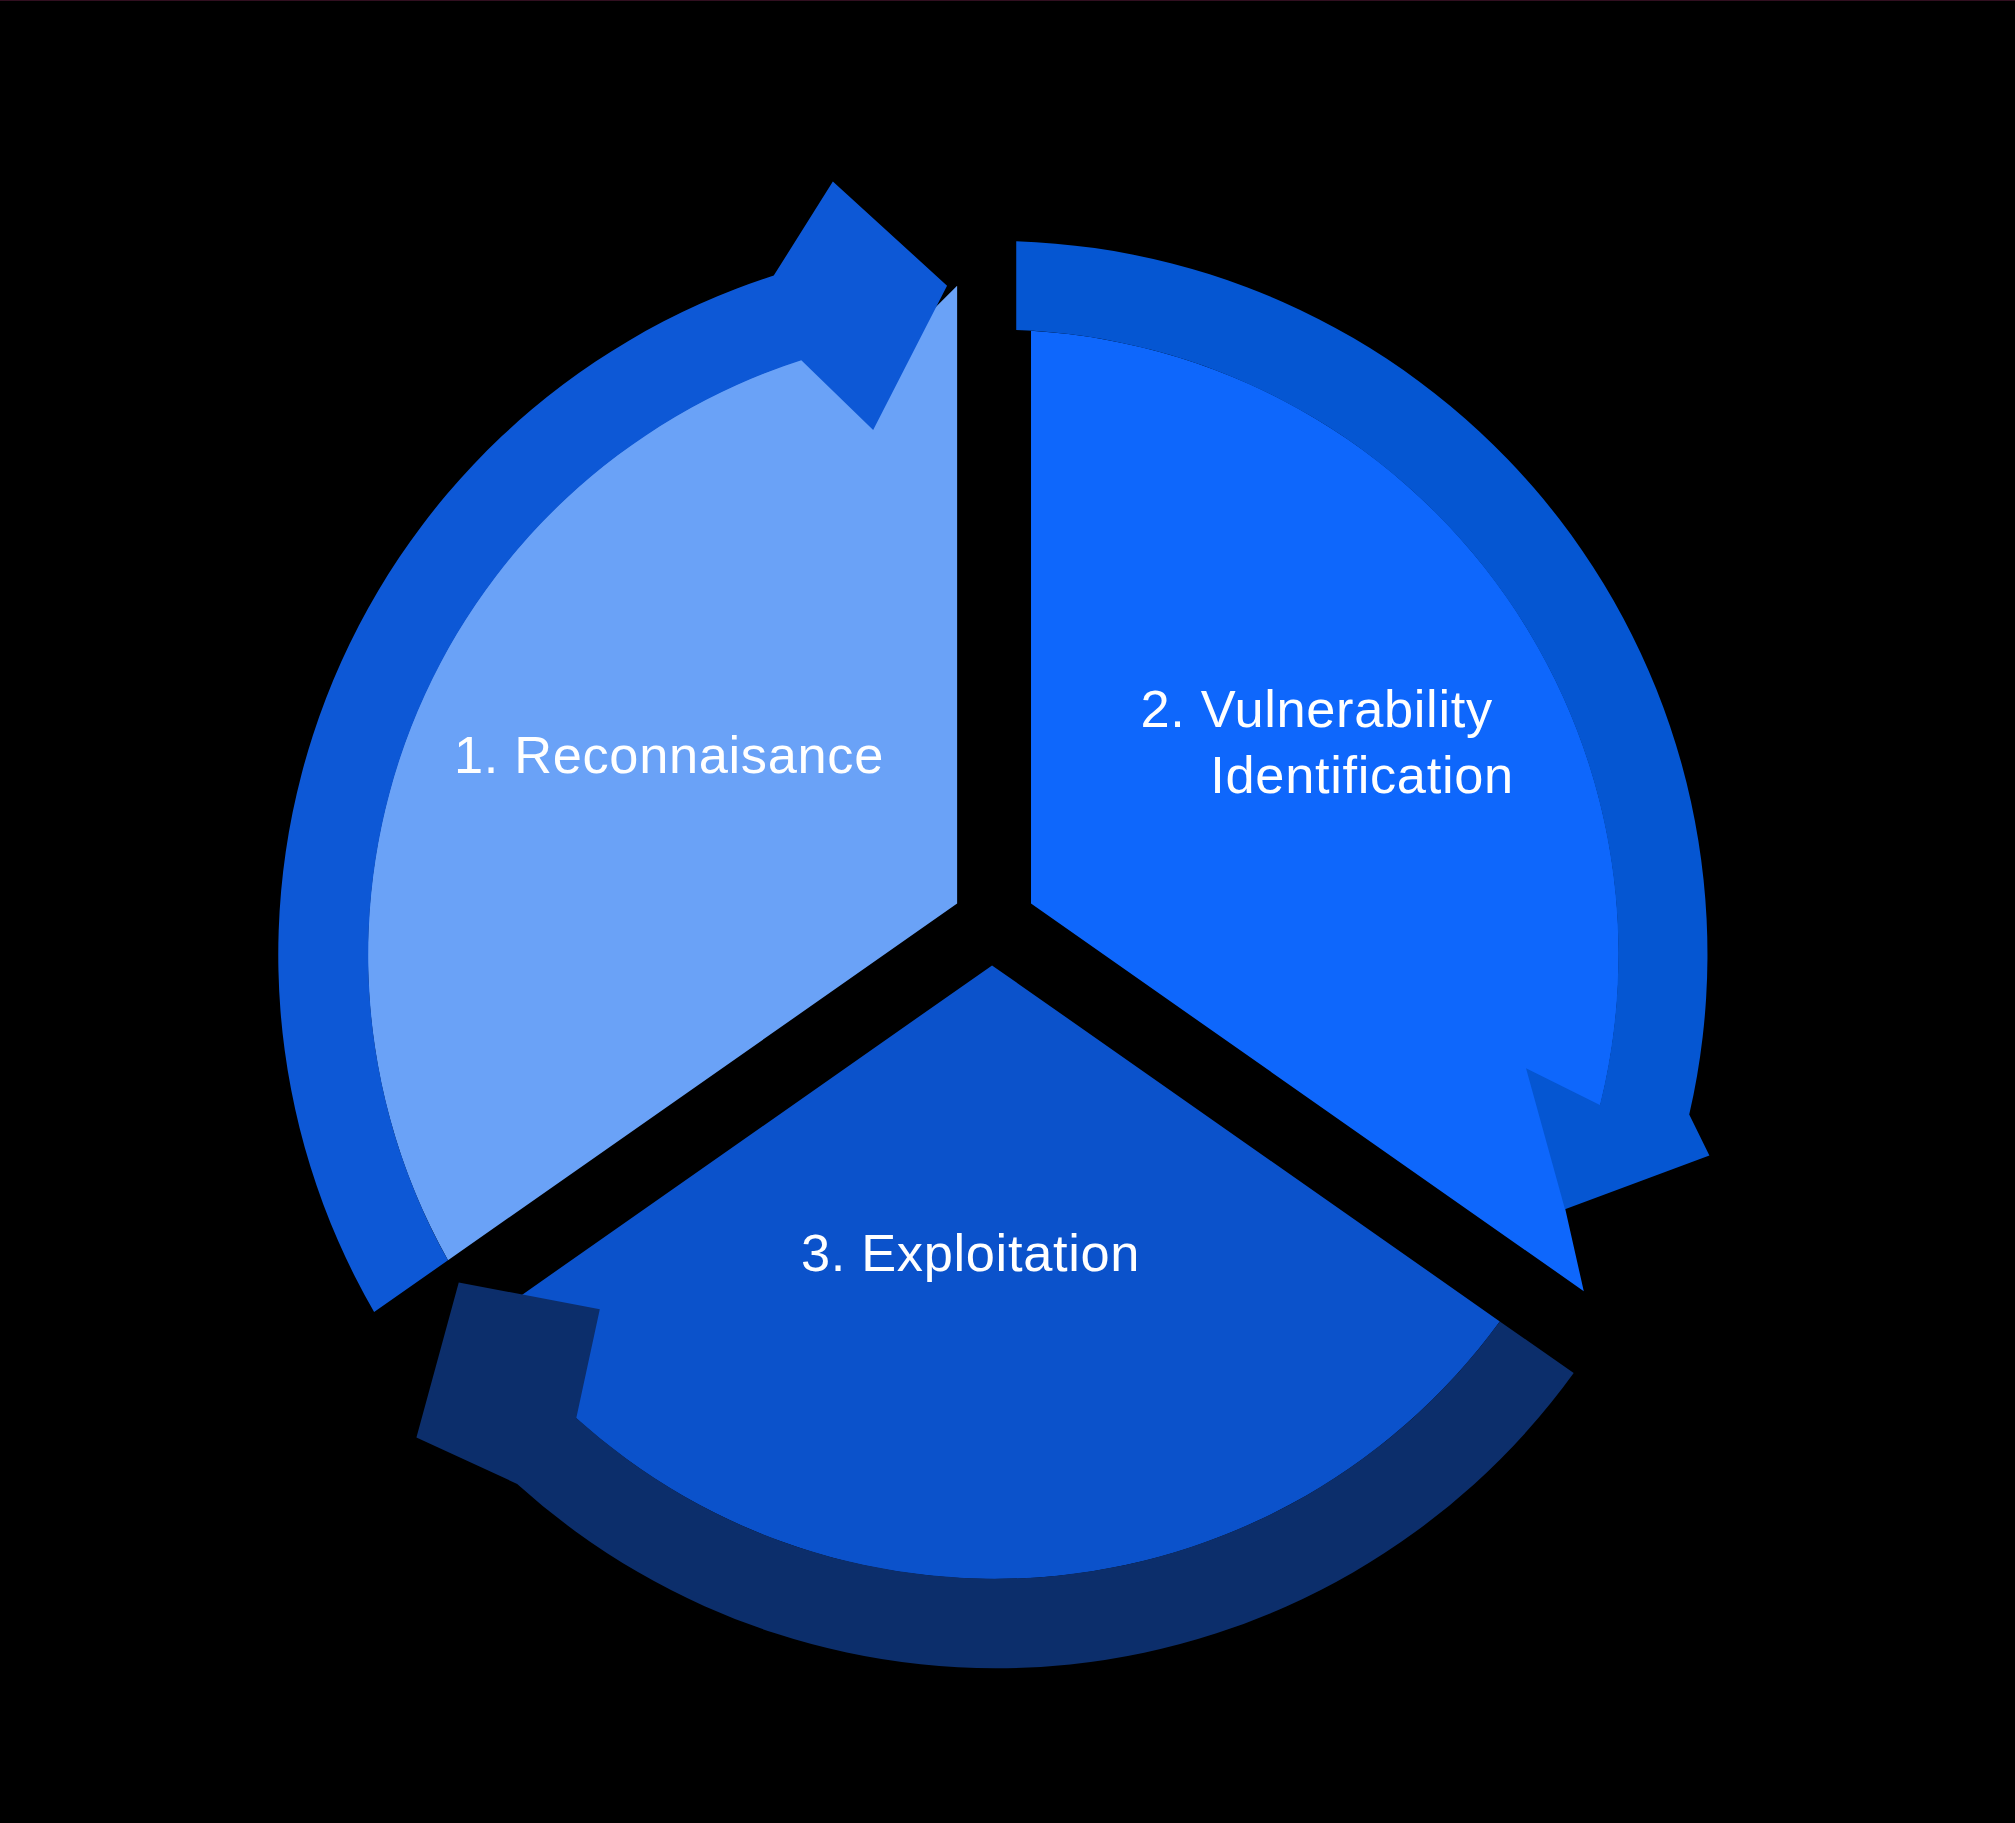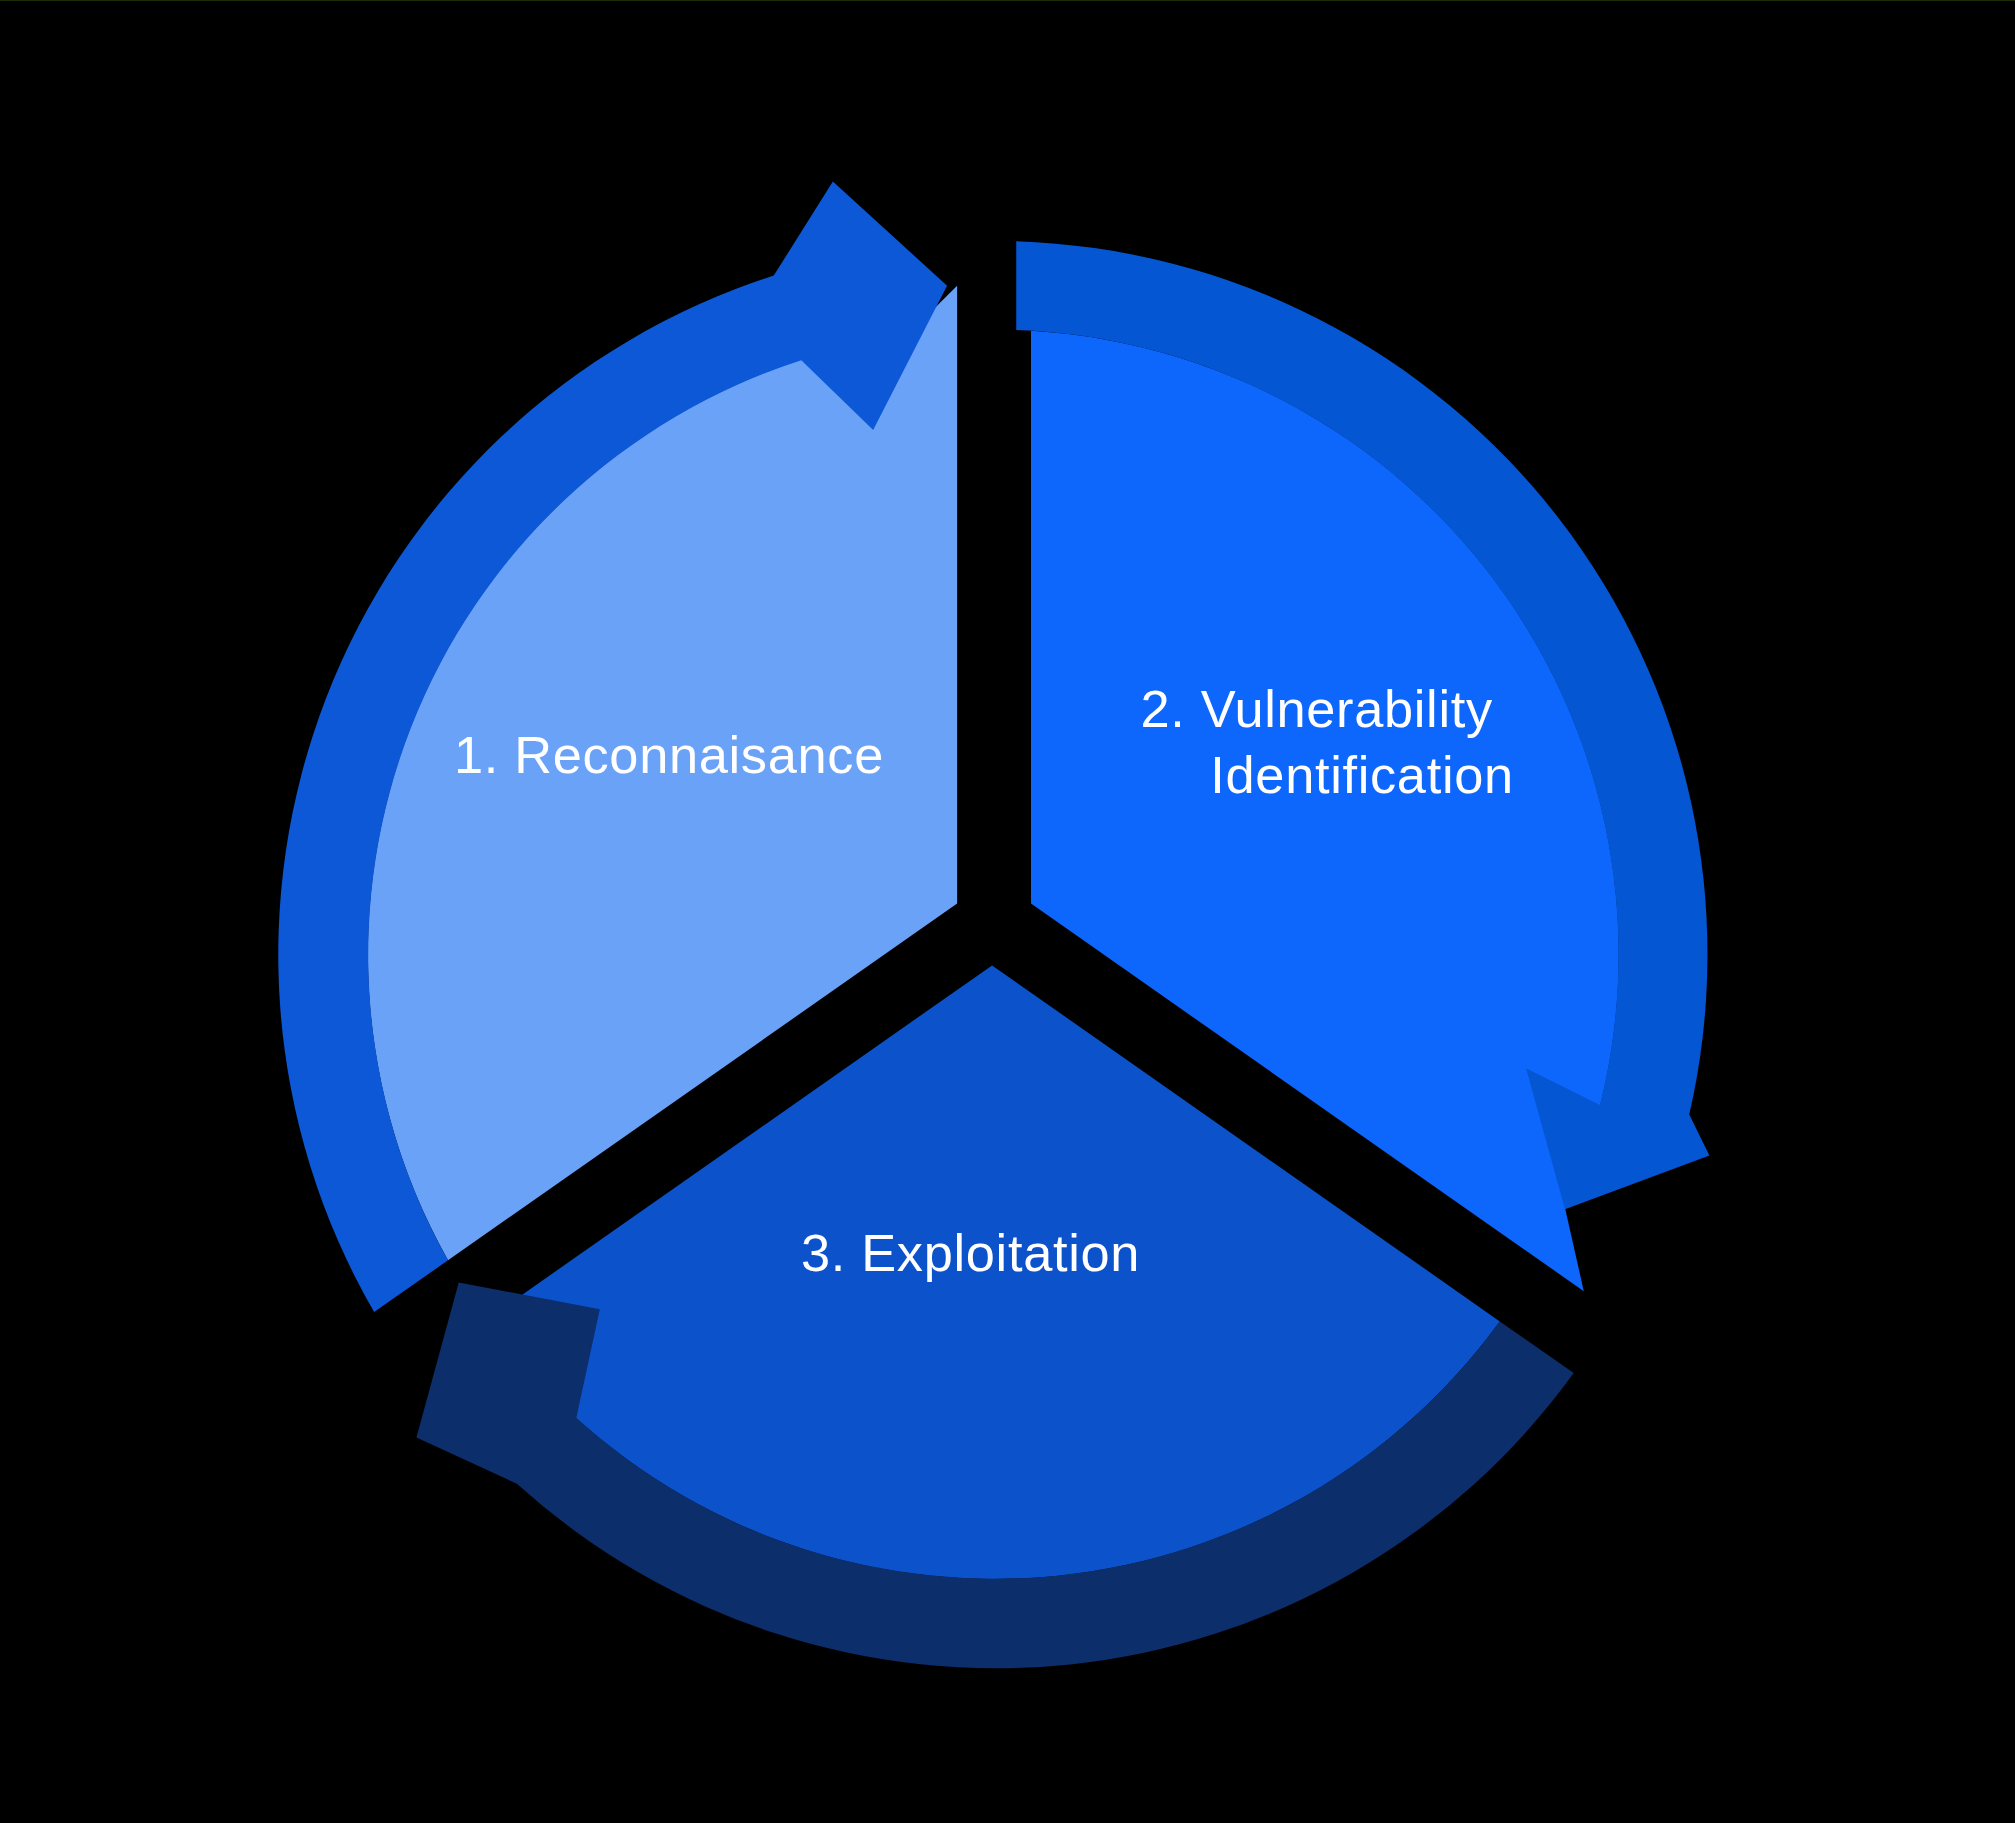"1. Reconnaisance" .stage { background: #84cc16 -> #ec4899 }
